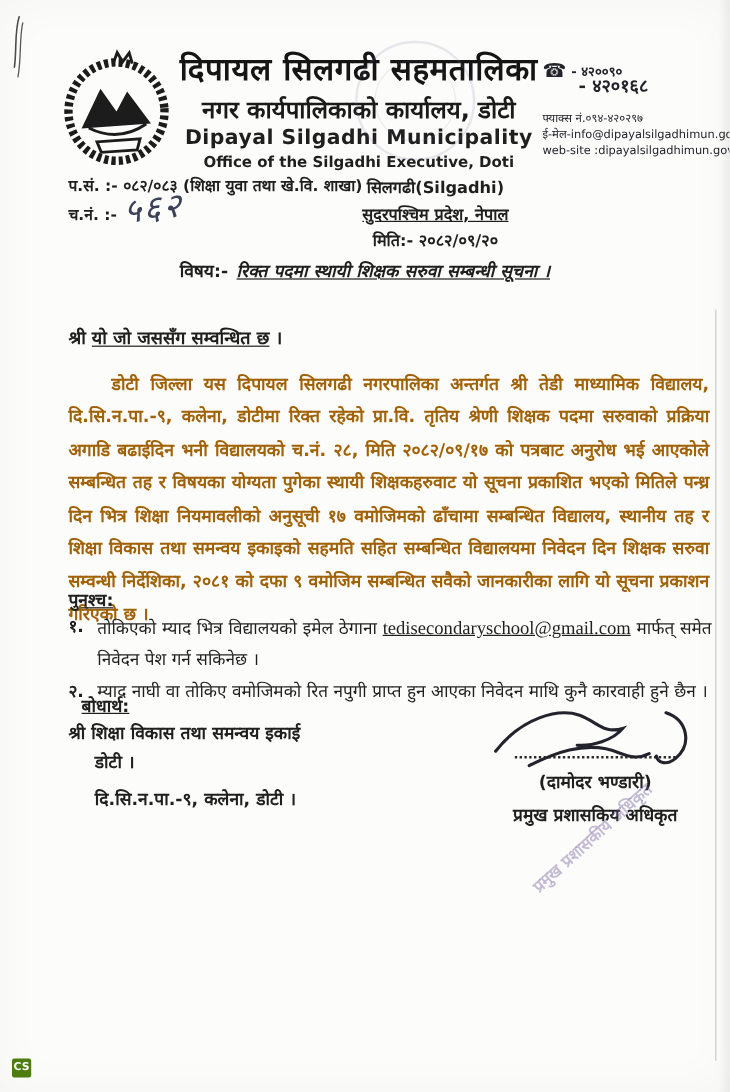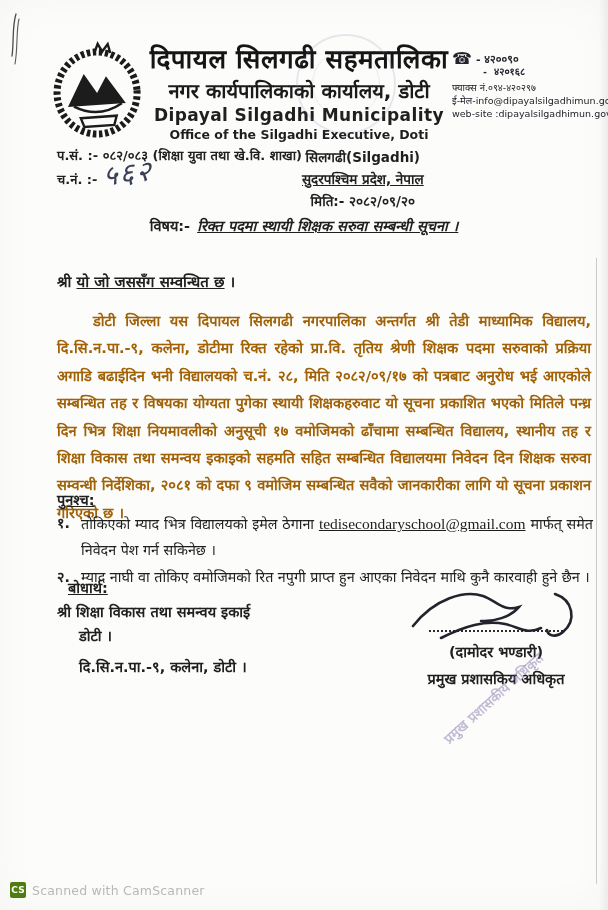"- ४२०१६८" .row2 { font-family: Liberation Mono, monospace -> none; font-size: 10px -> 15px; margin-bottom: 2px -> 14px }
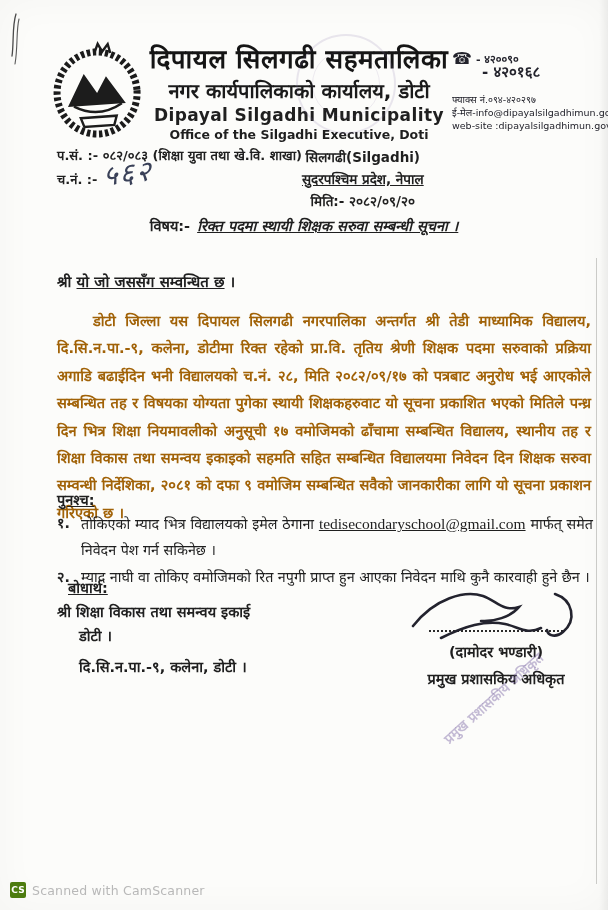"Scanned with CamScanner" span { html: <span>Scanned with CamScanner</span> -> none }
